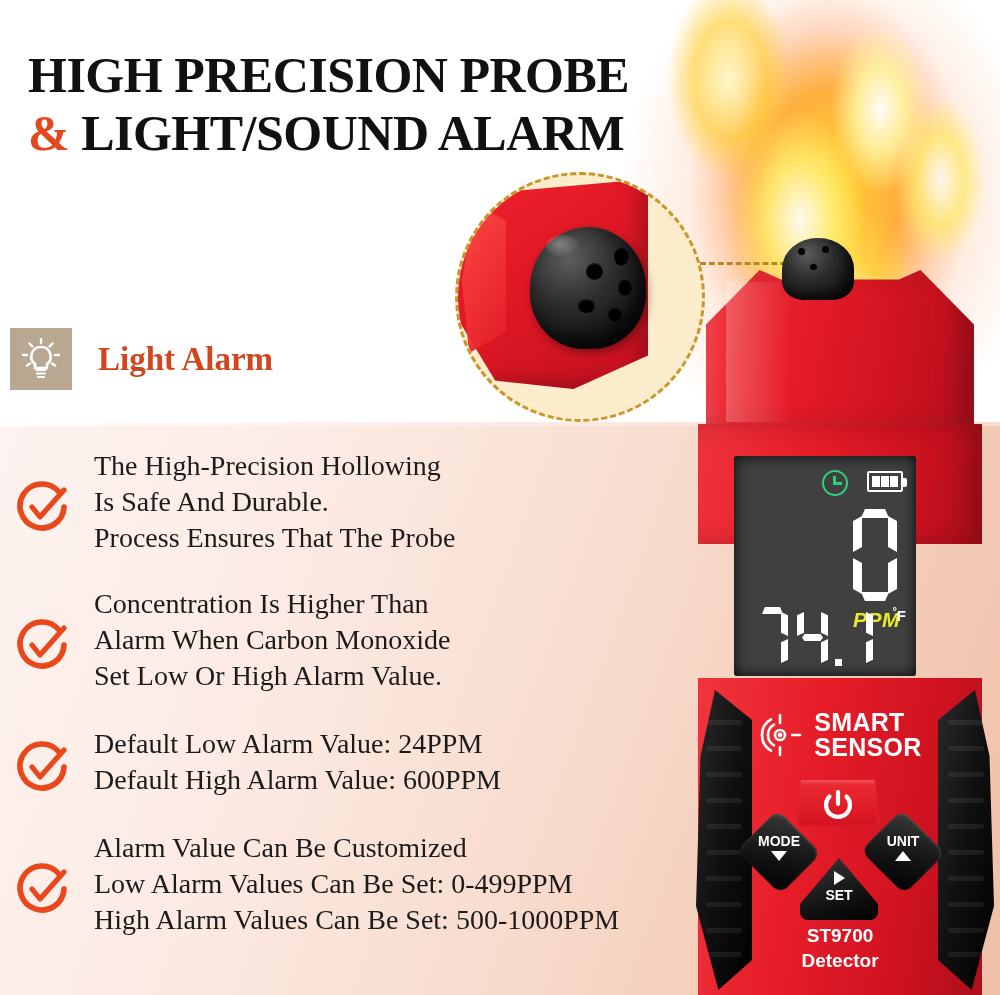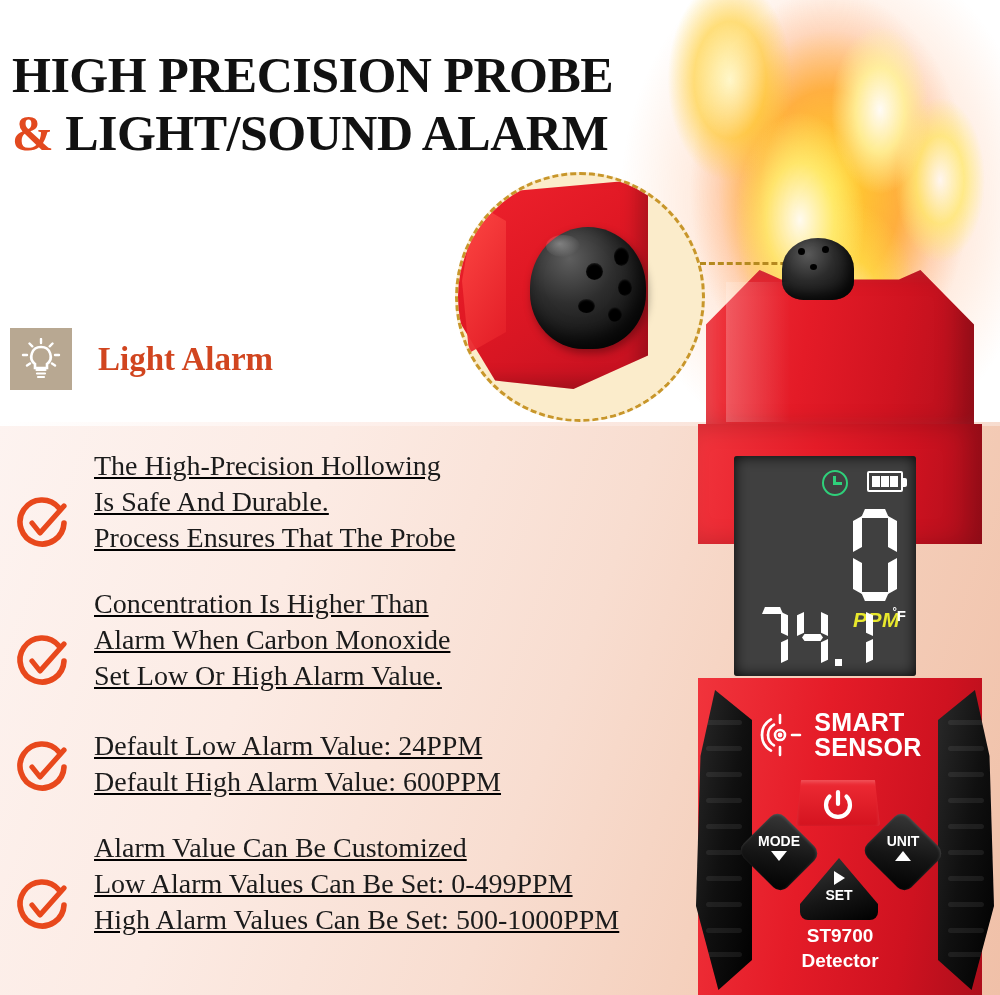"HIGH PRECISION PROBE" .headline { left: 12px -> 28px }
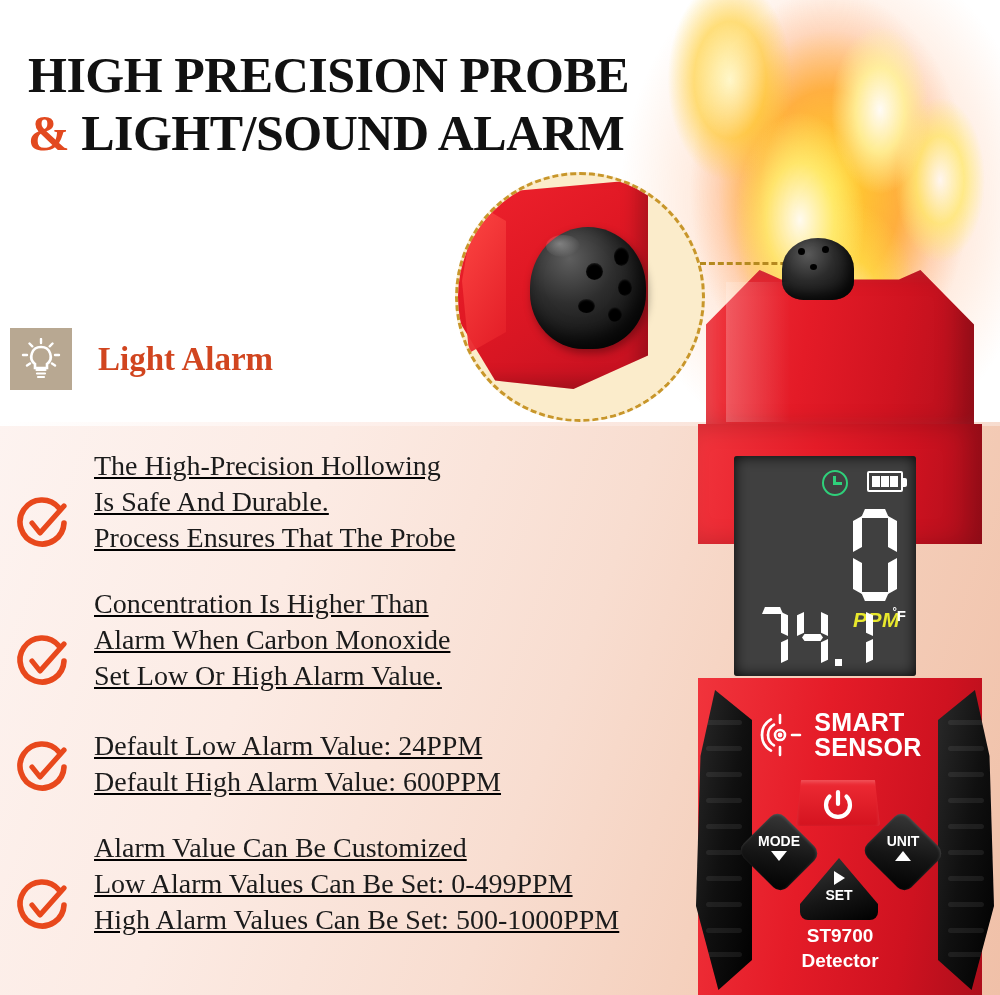"The High-Precision Hollowing" .bullet { align-items: flex-end -> center; text-decoration: underline -> none }
